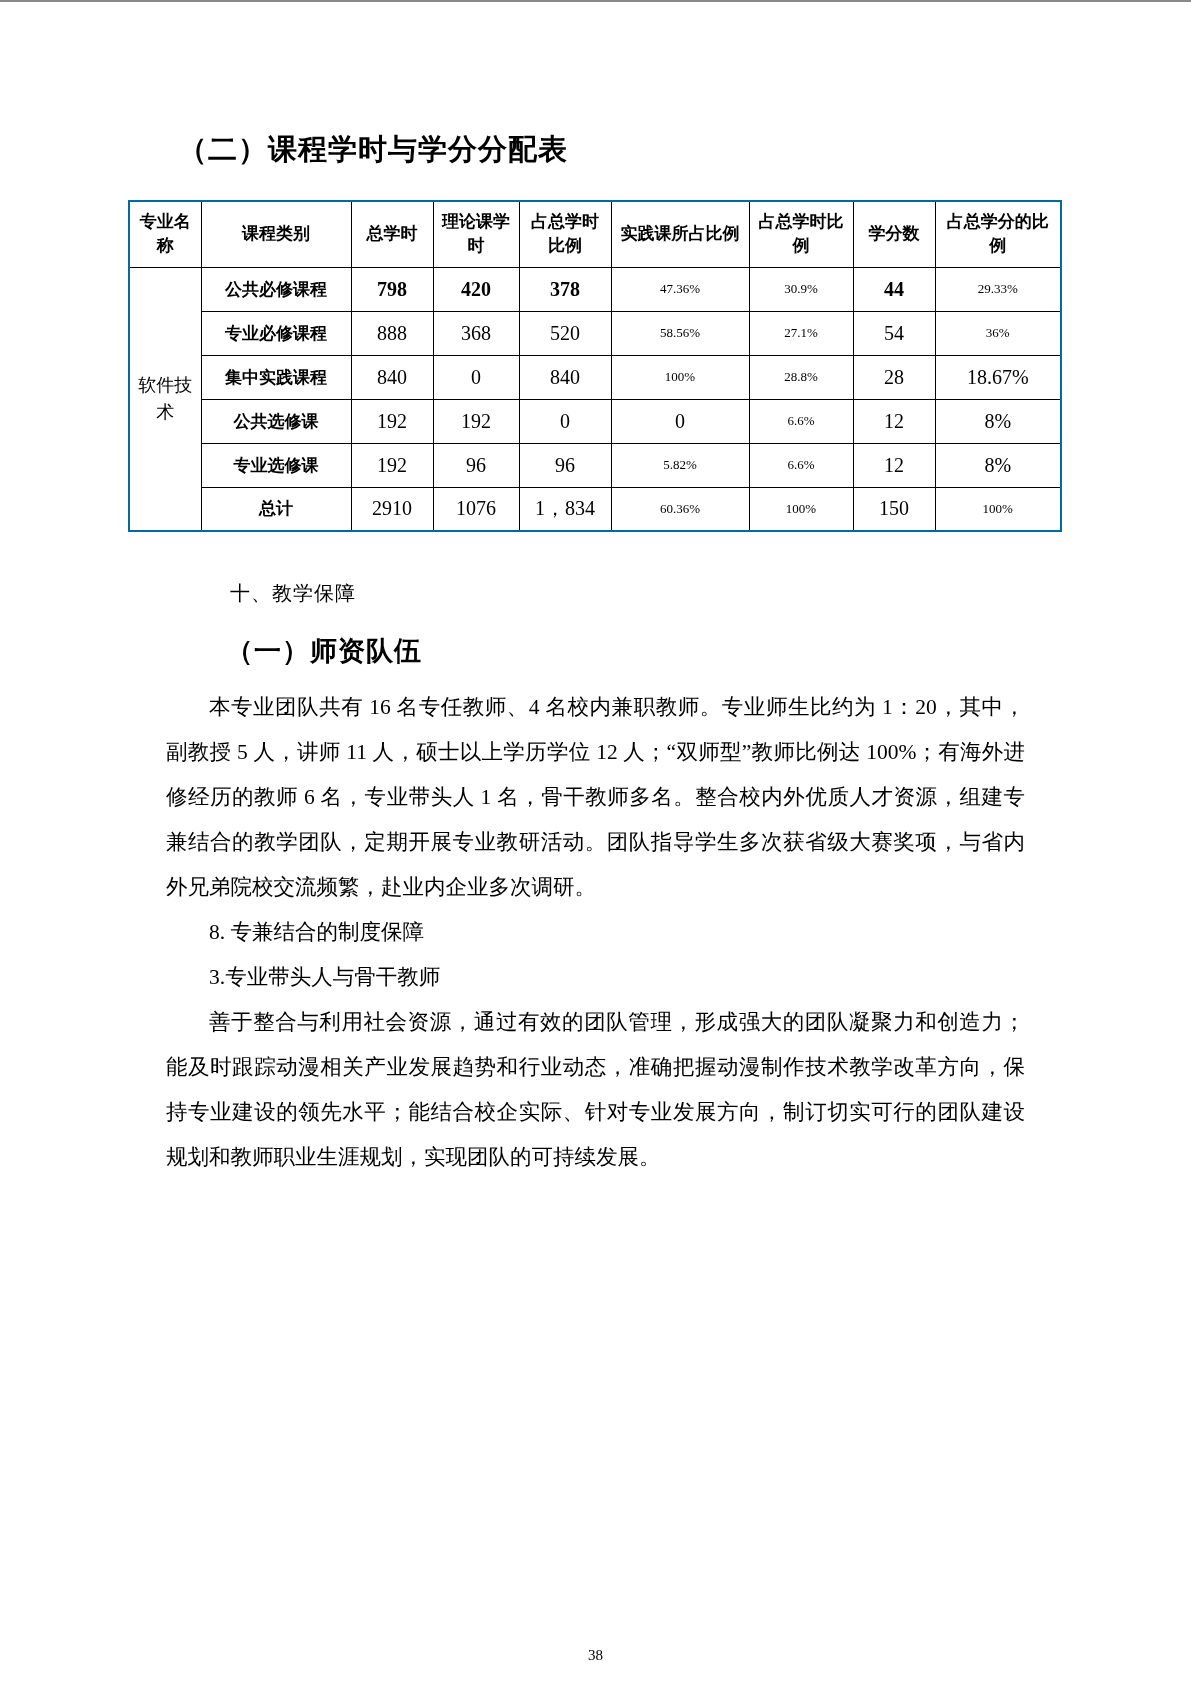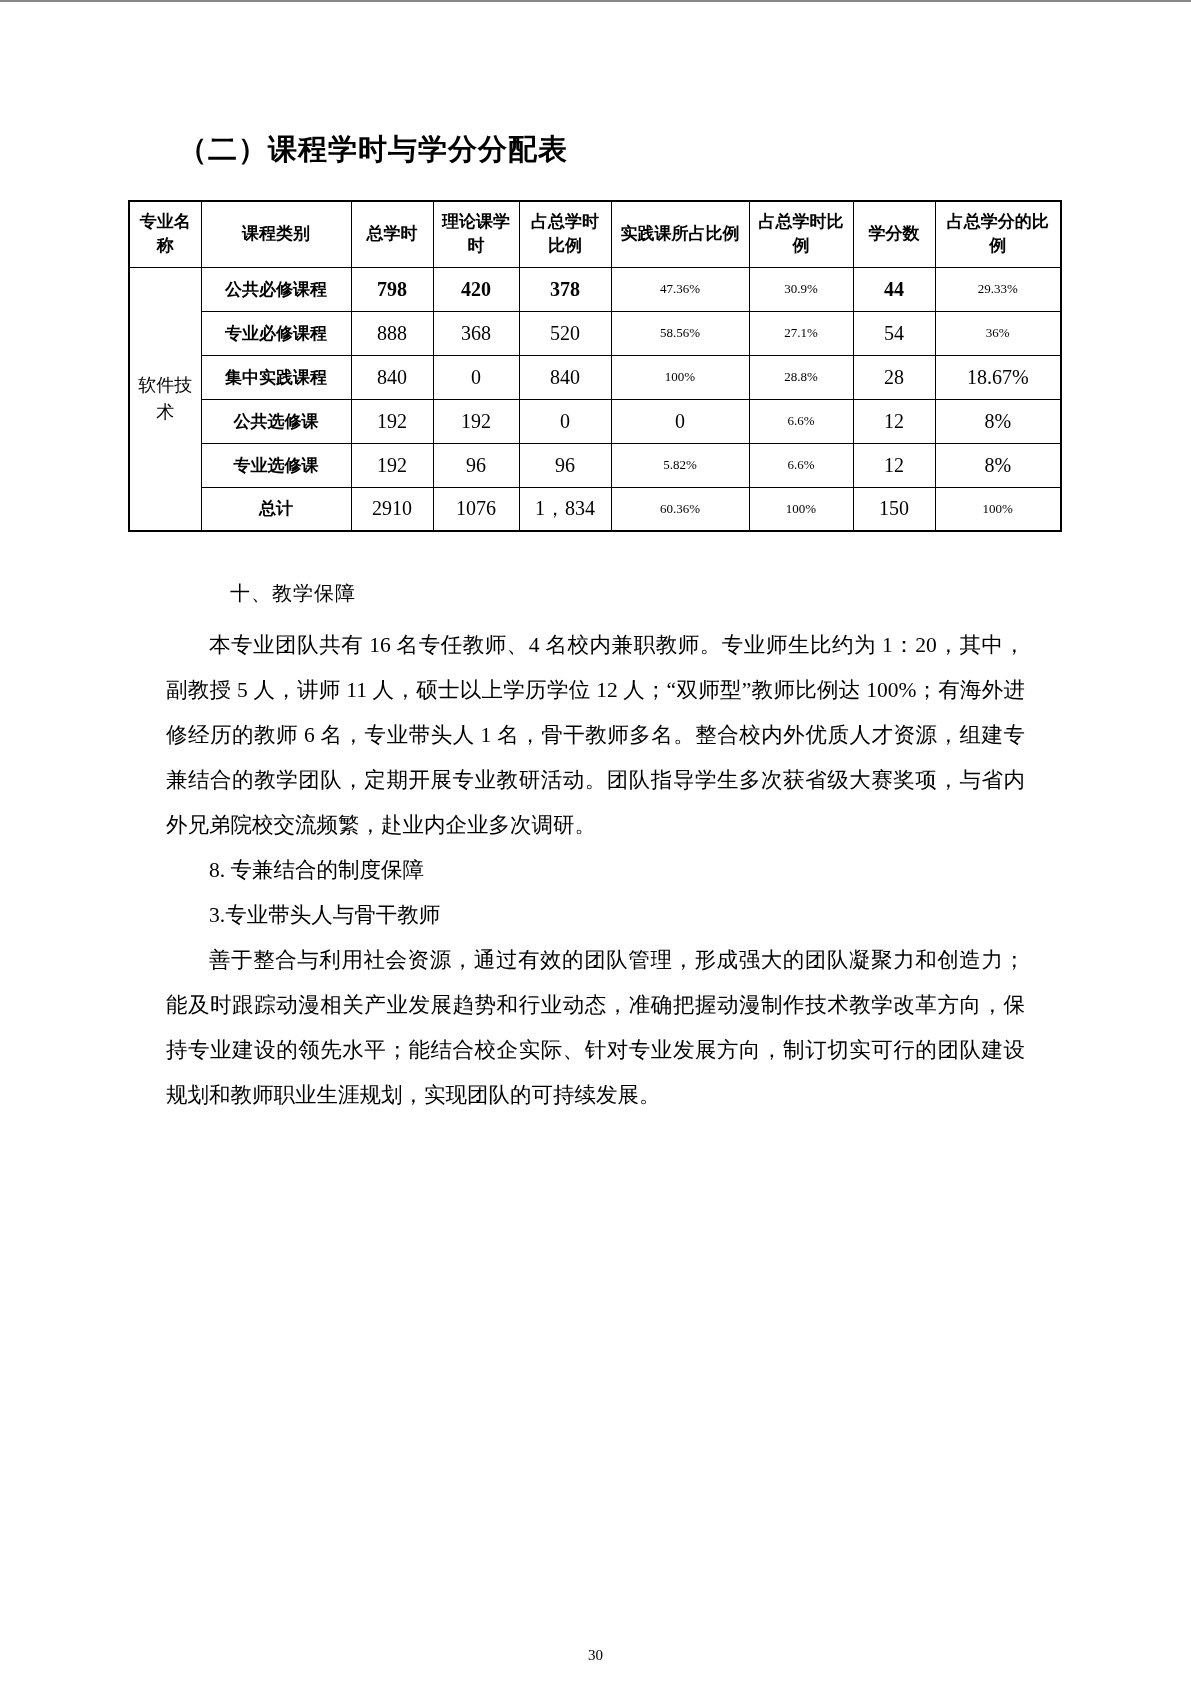"专业名称" table.alloc { border: 2px solid #000000 -> 2px solid #0369a1 }
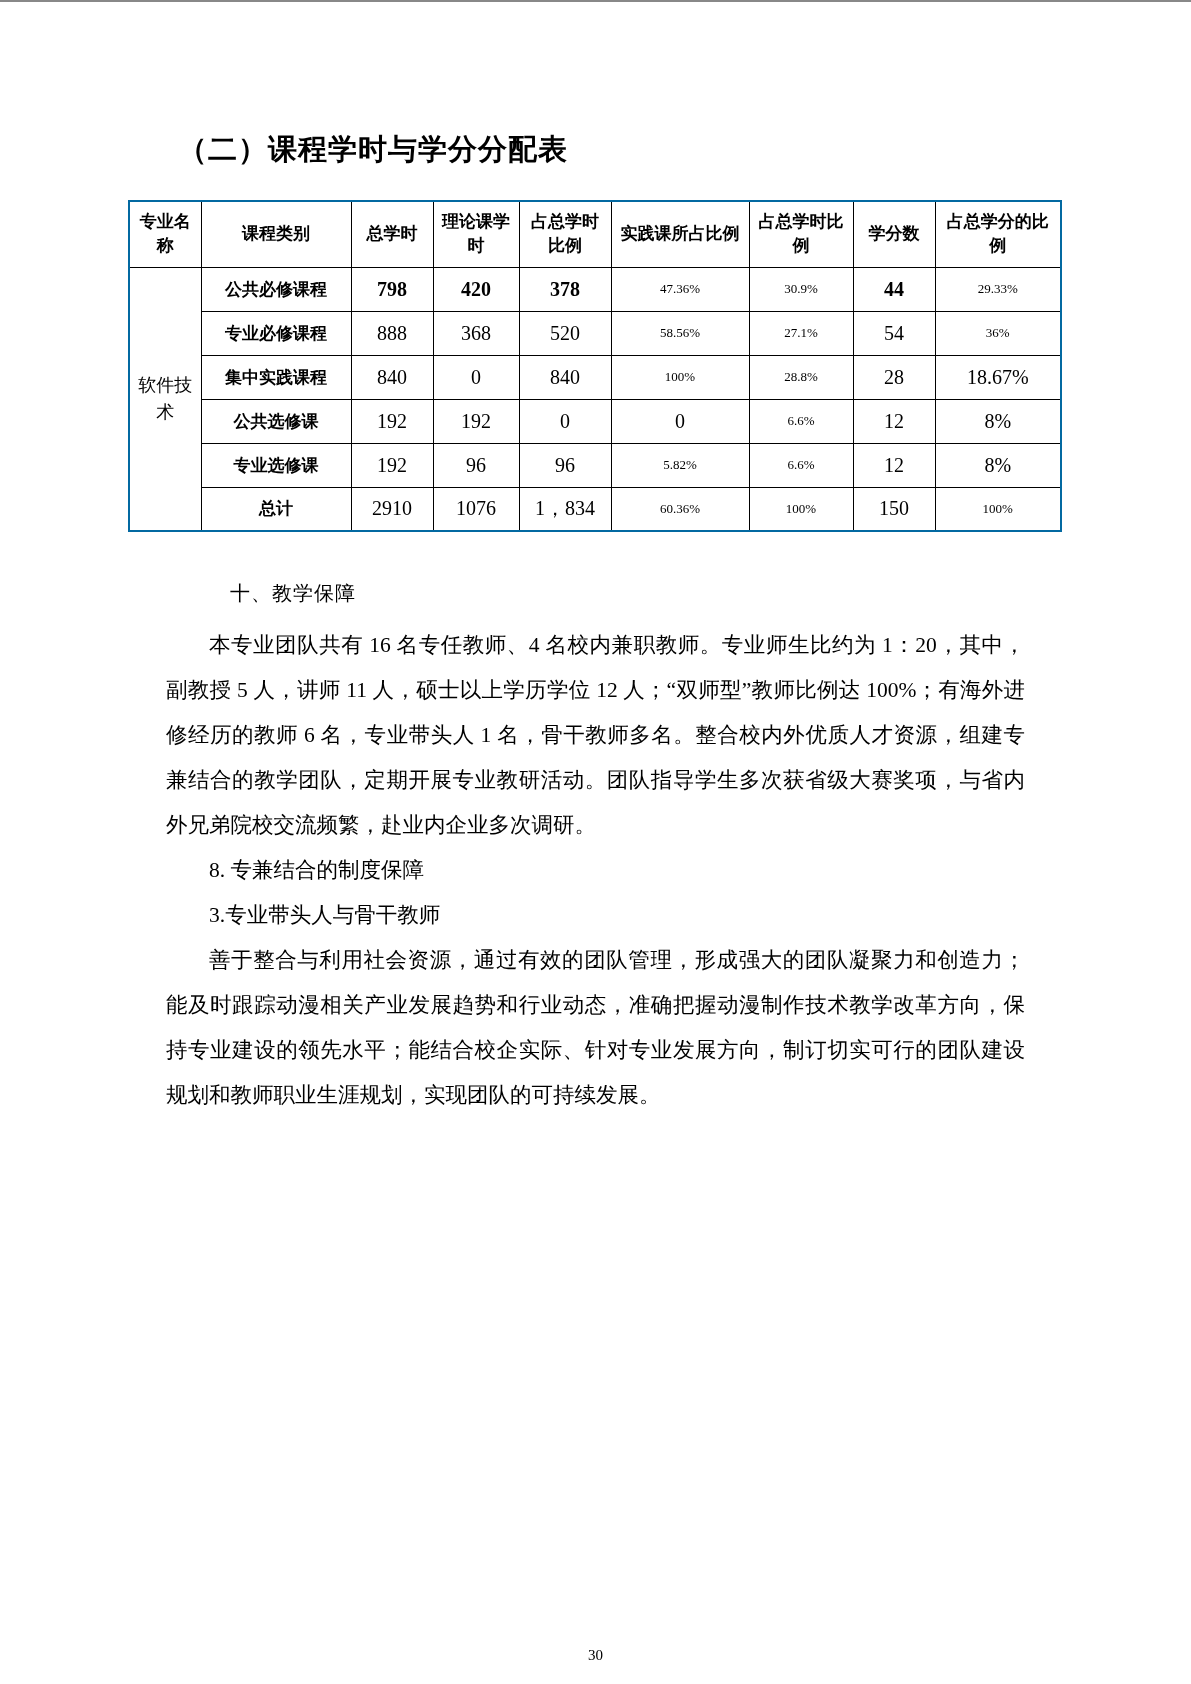"（一）师资队伍" div.sub1-title { html: none -> <div>（一）师资队伍</div> }
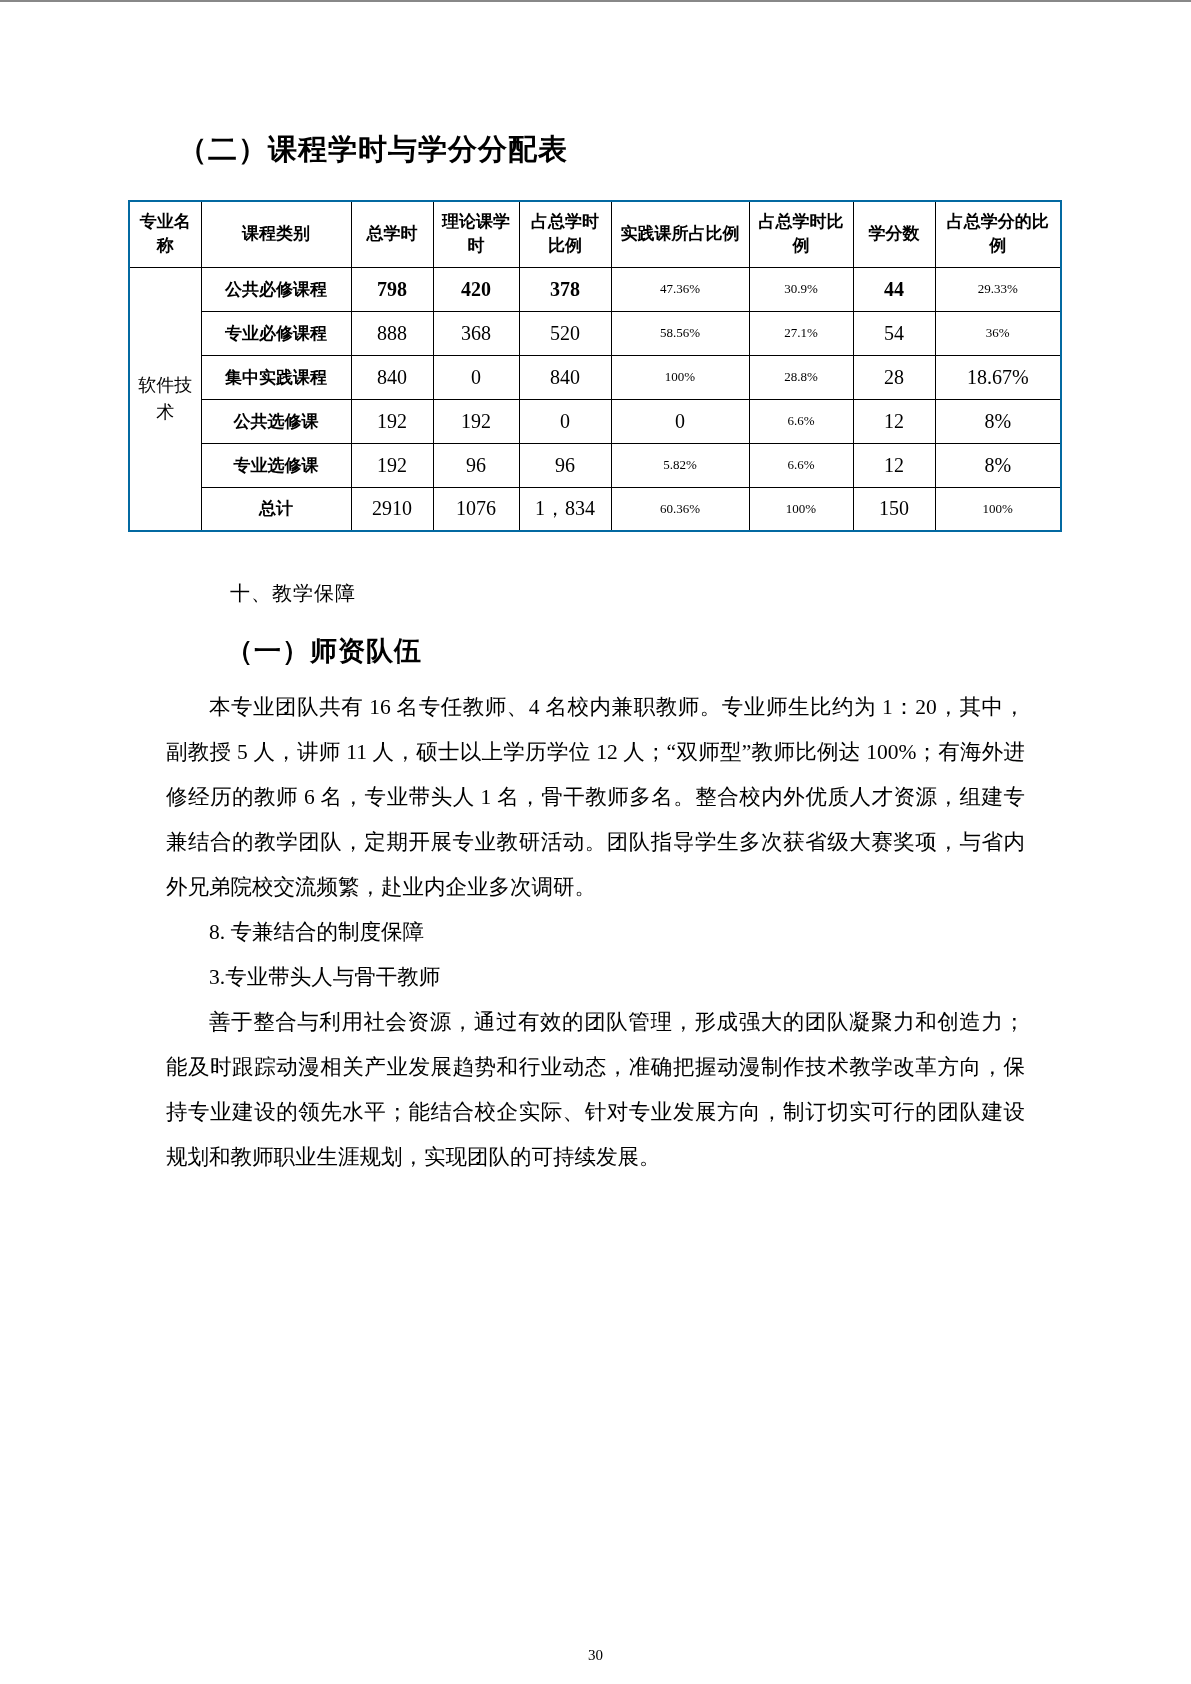"30" div.page-number { text: 30 -> 38 }
